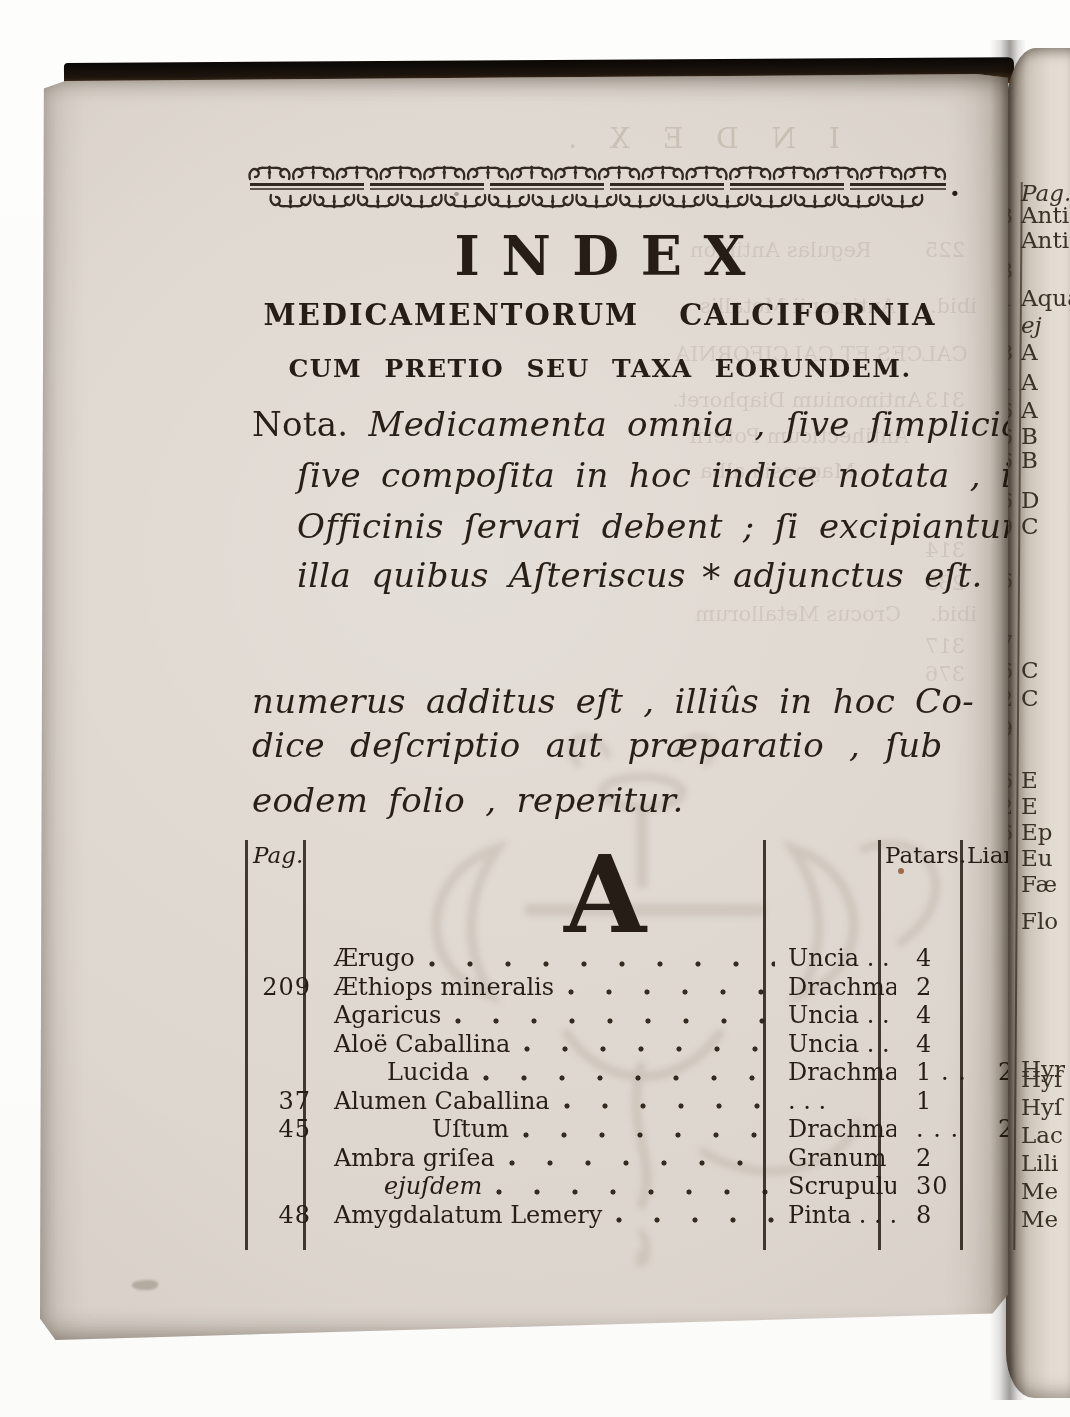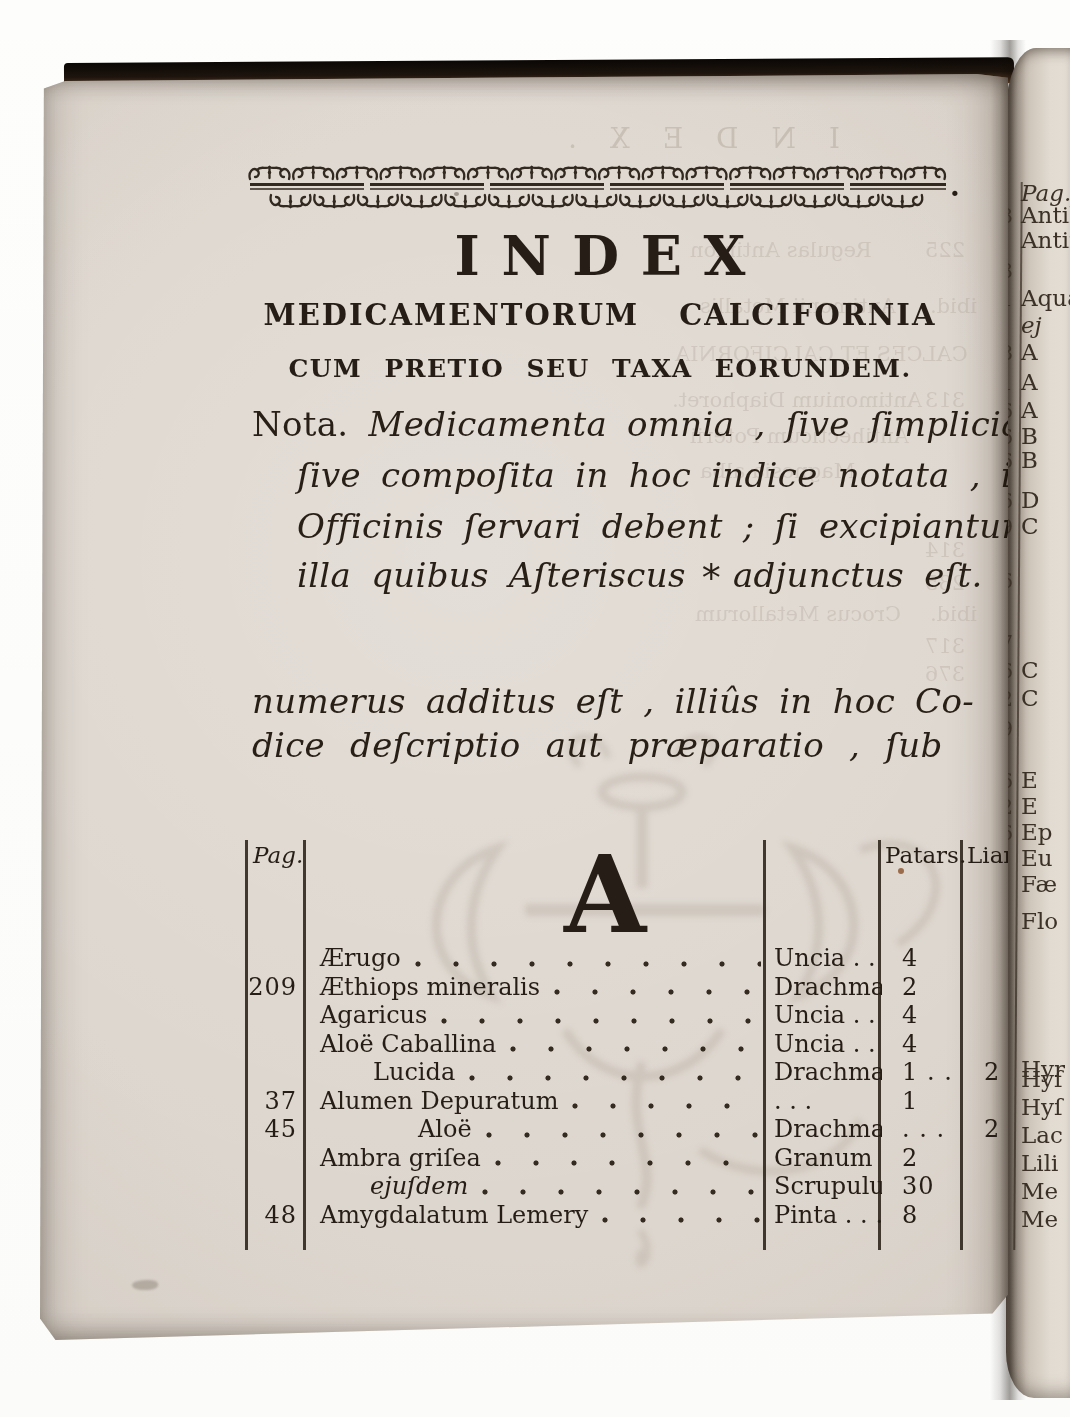"eodem folio , reperitur." div.pline { html: none -> <div>eodem folio , reperitur.</div> }
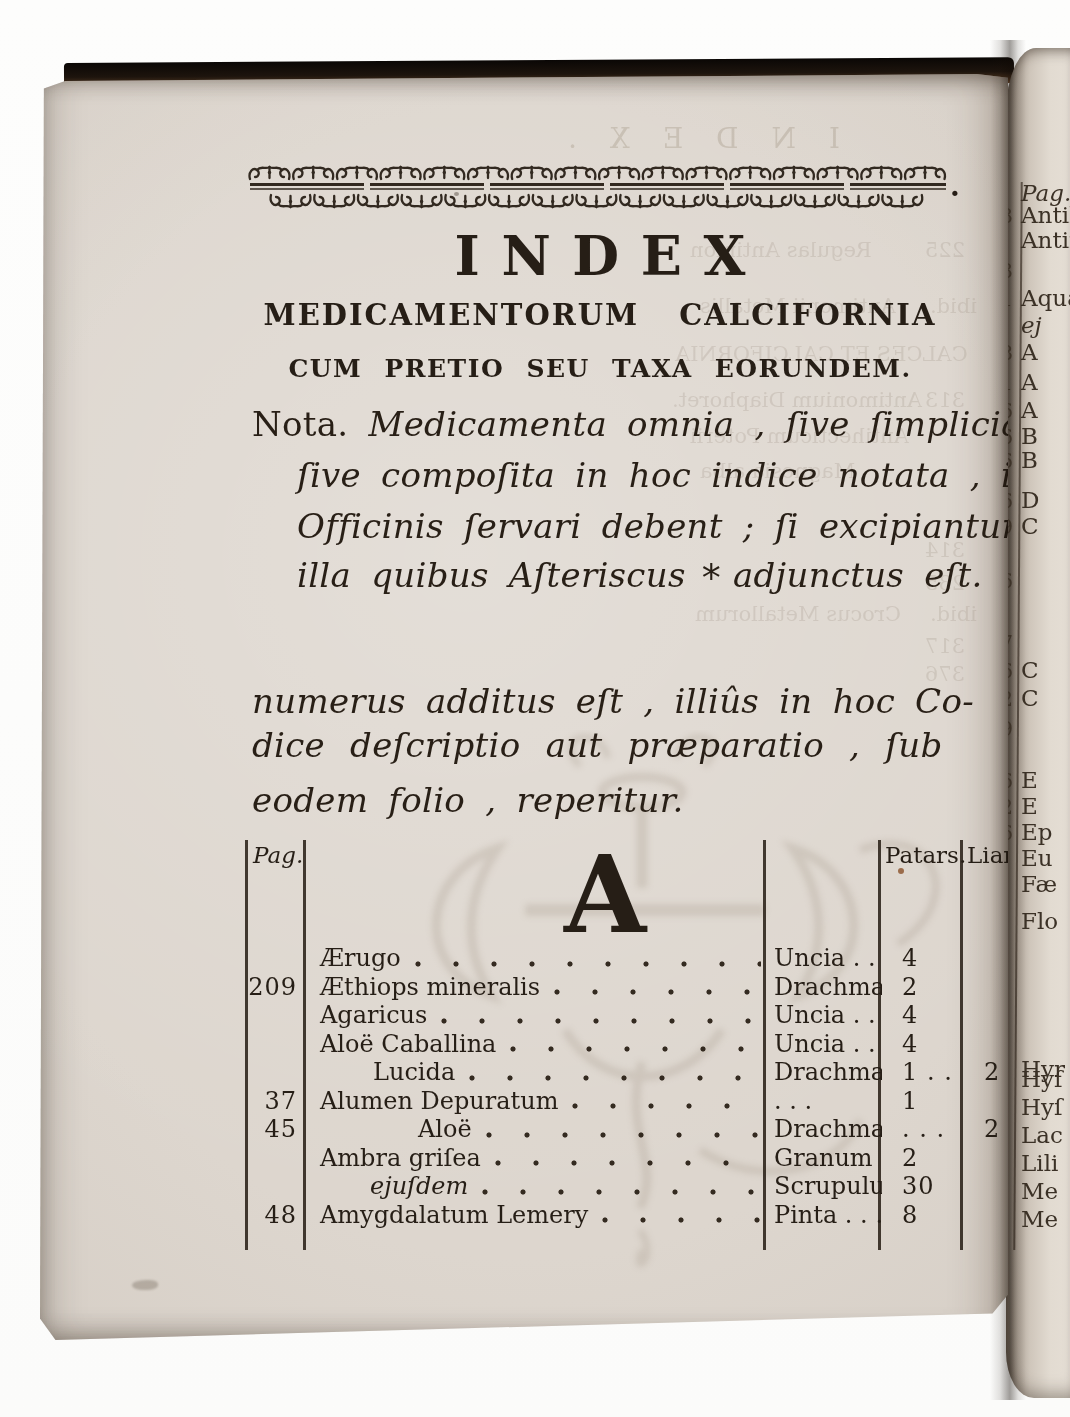"Ærugo" #rows { left: 2px -> 16px }
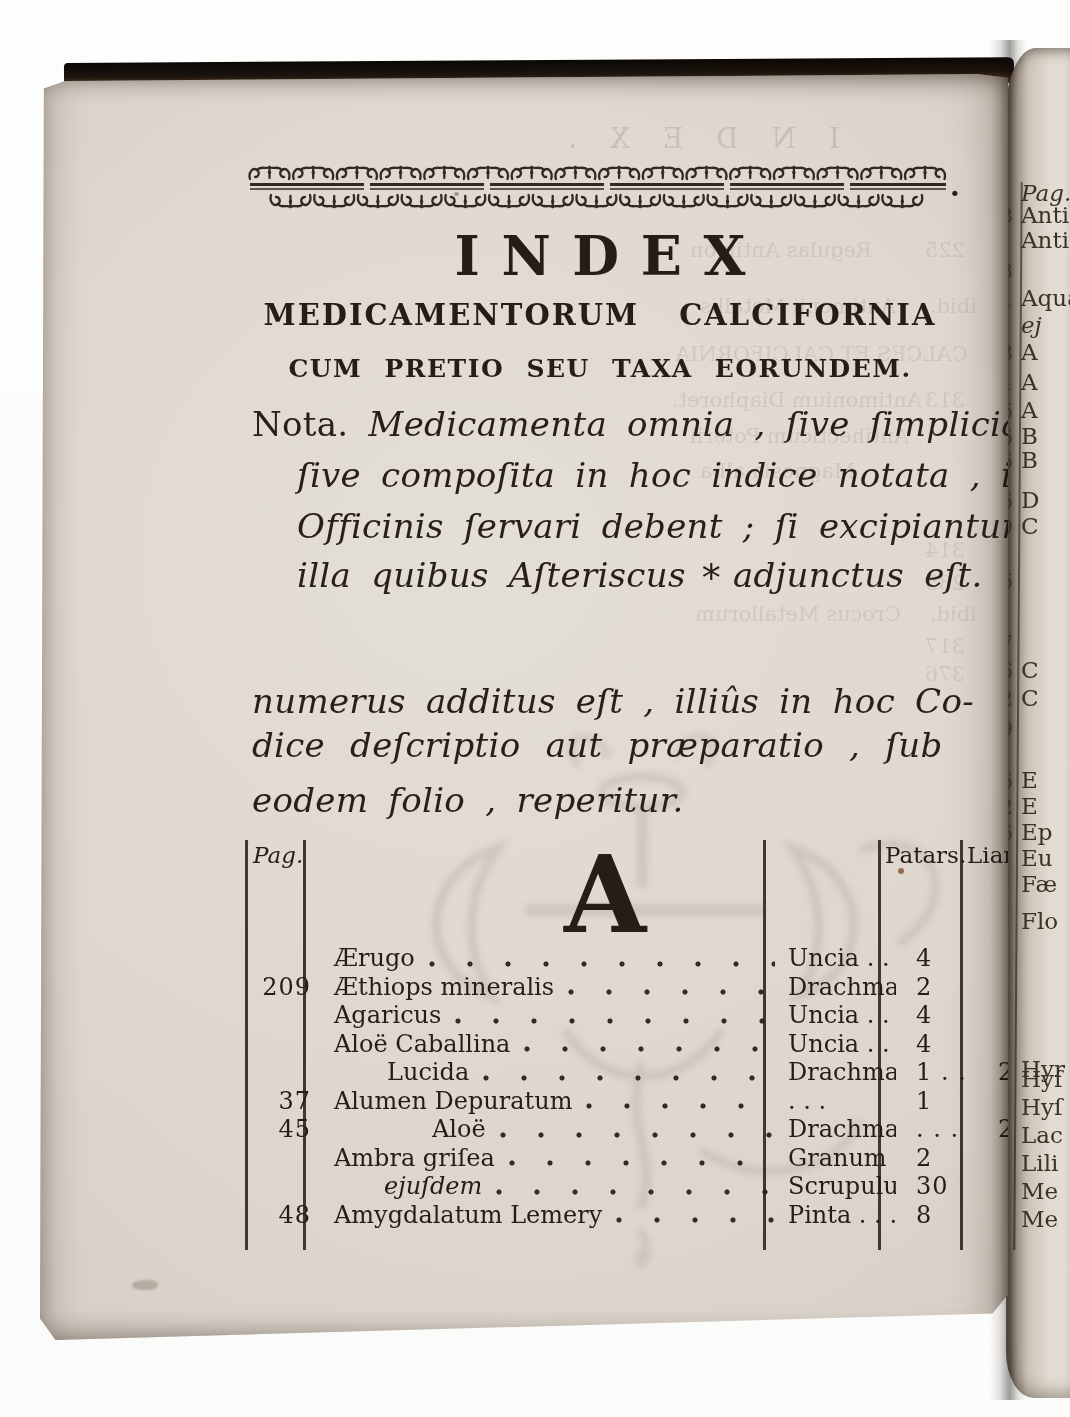"Alumen Depuratum" span.name { text: Depuratum -> Caballina }
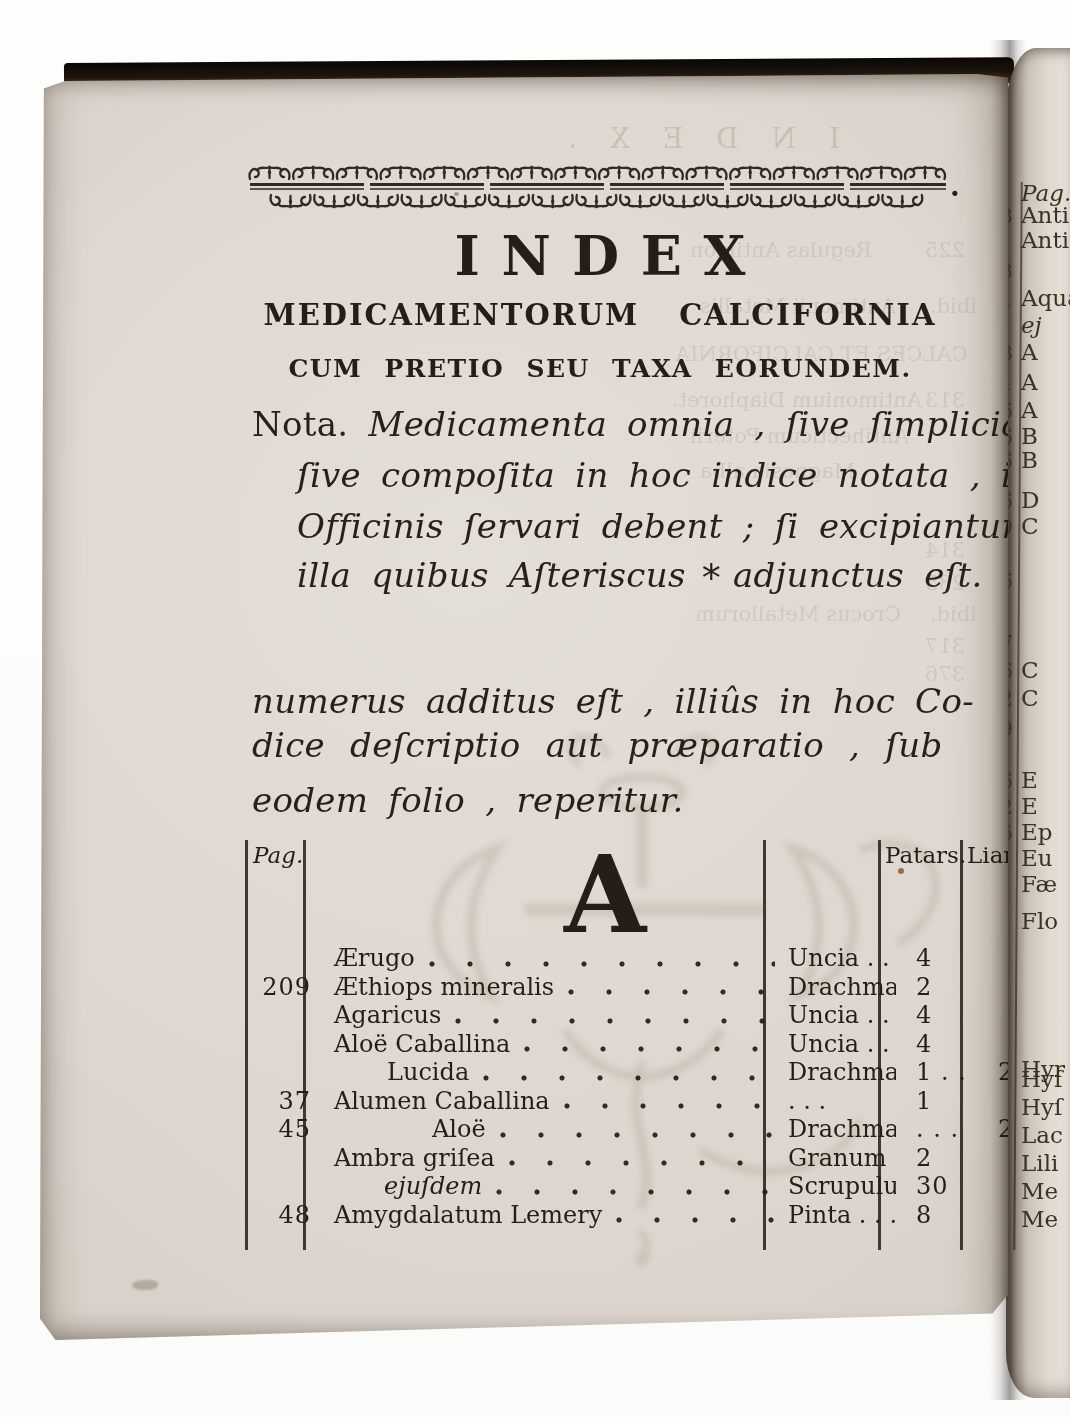"Aloë" span.name { text: Aloë -> Uſtum }
